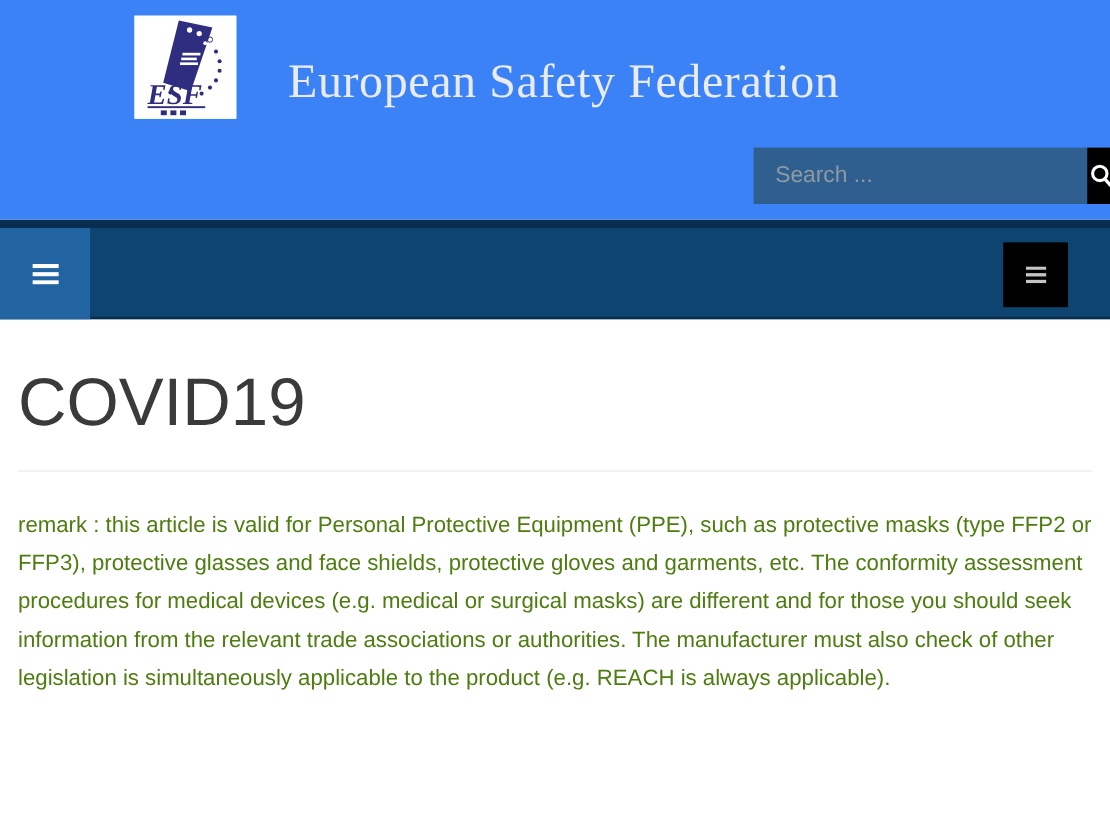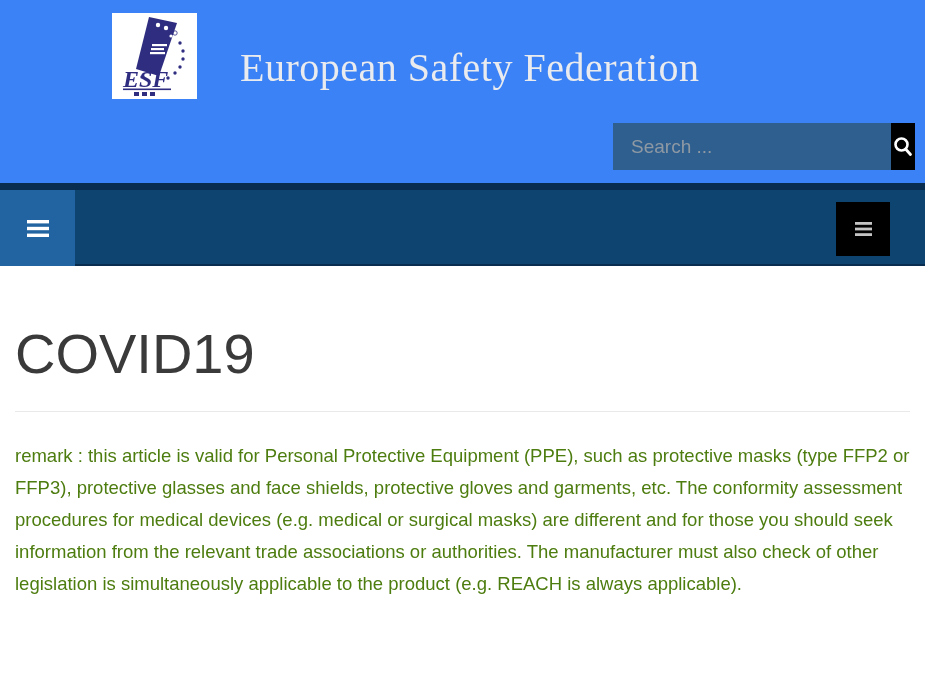"Search ..." .search-form { right: 28px -> 13px }
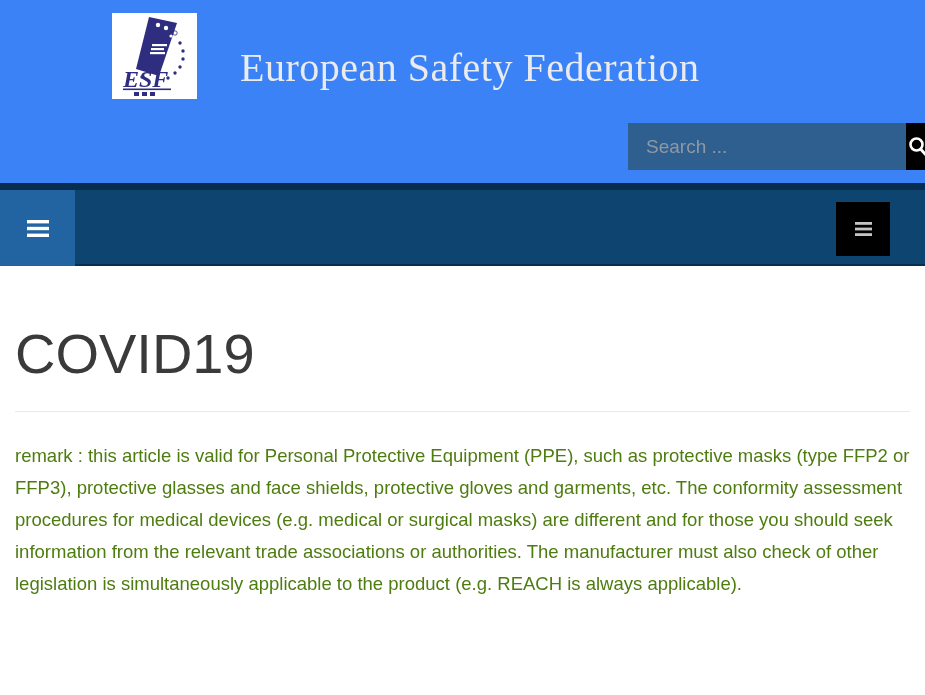"COVID19" .page-title { margin-top: 19px -> none }
